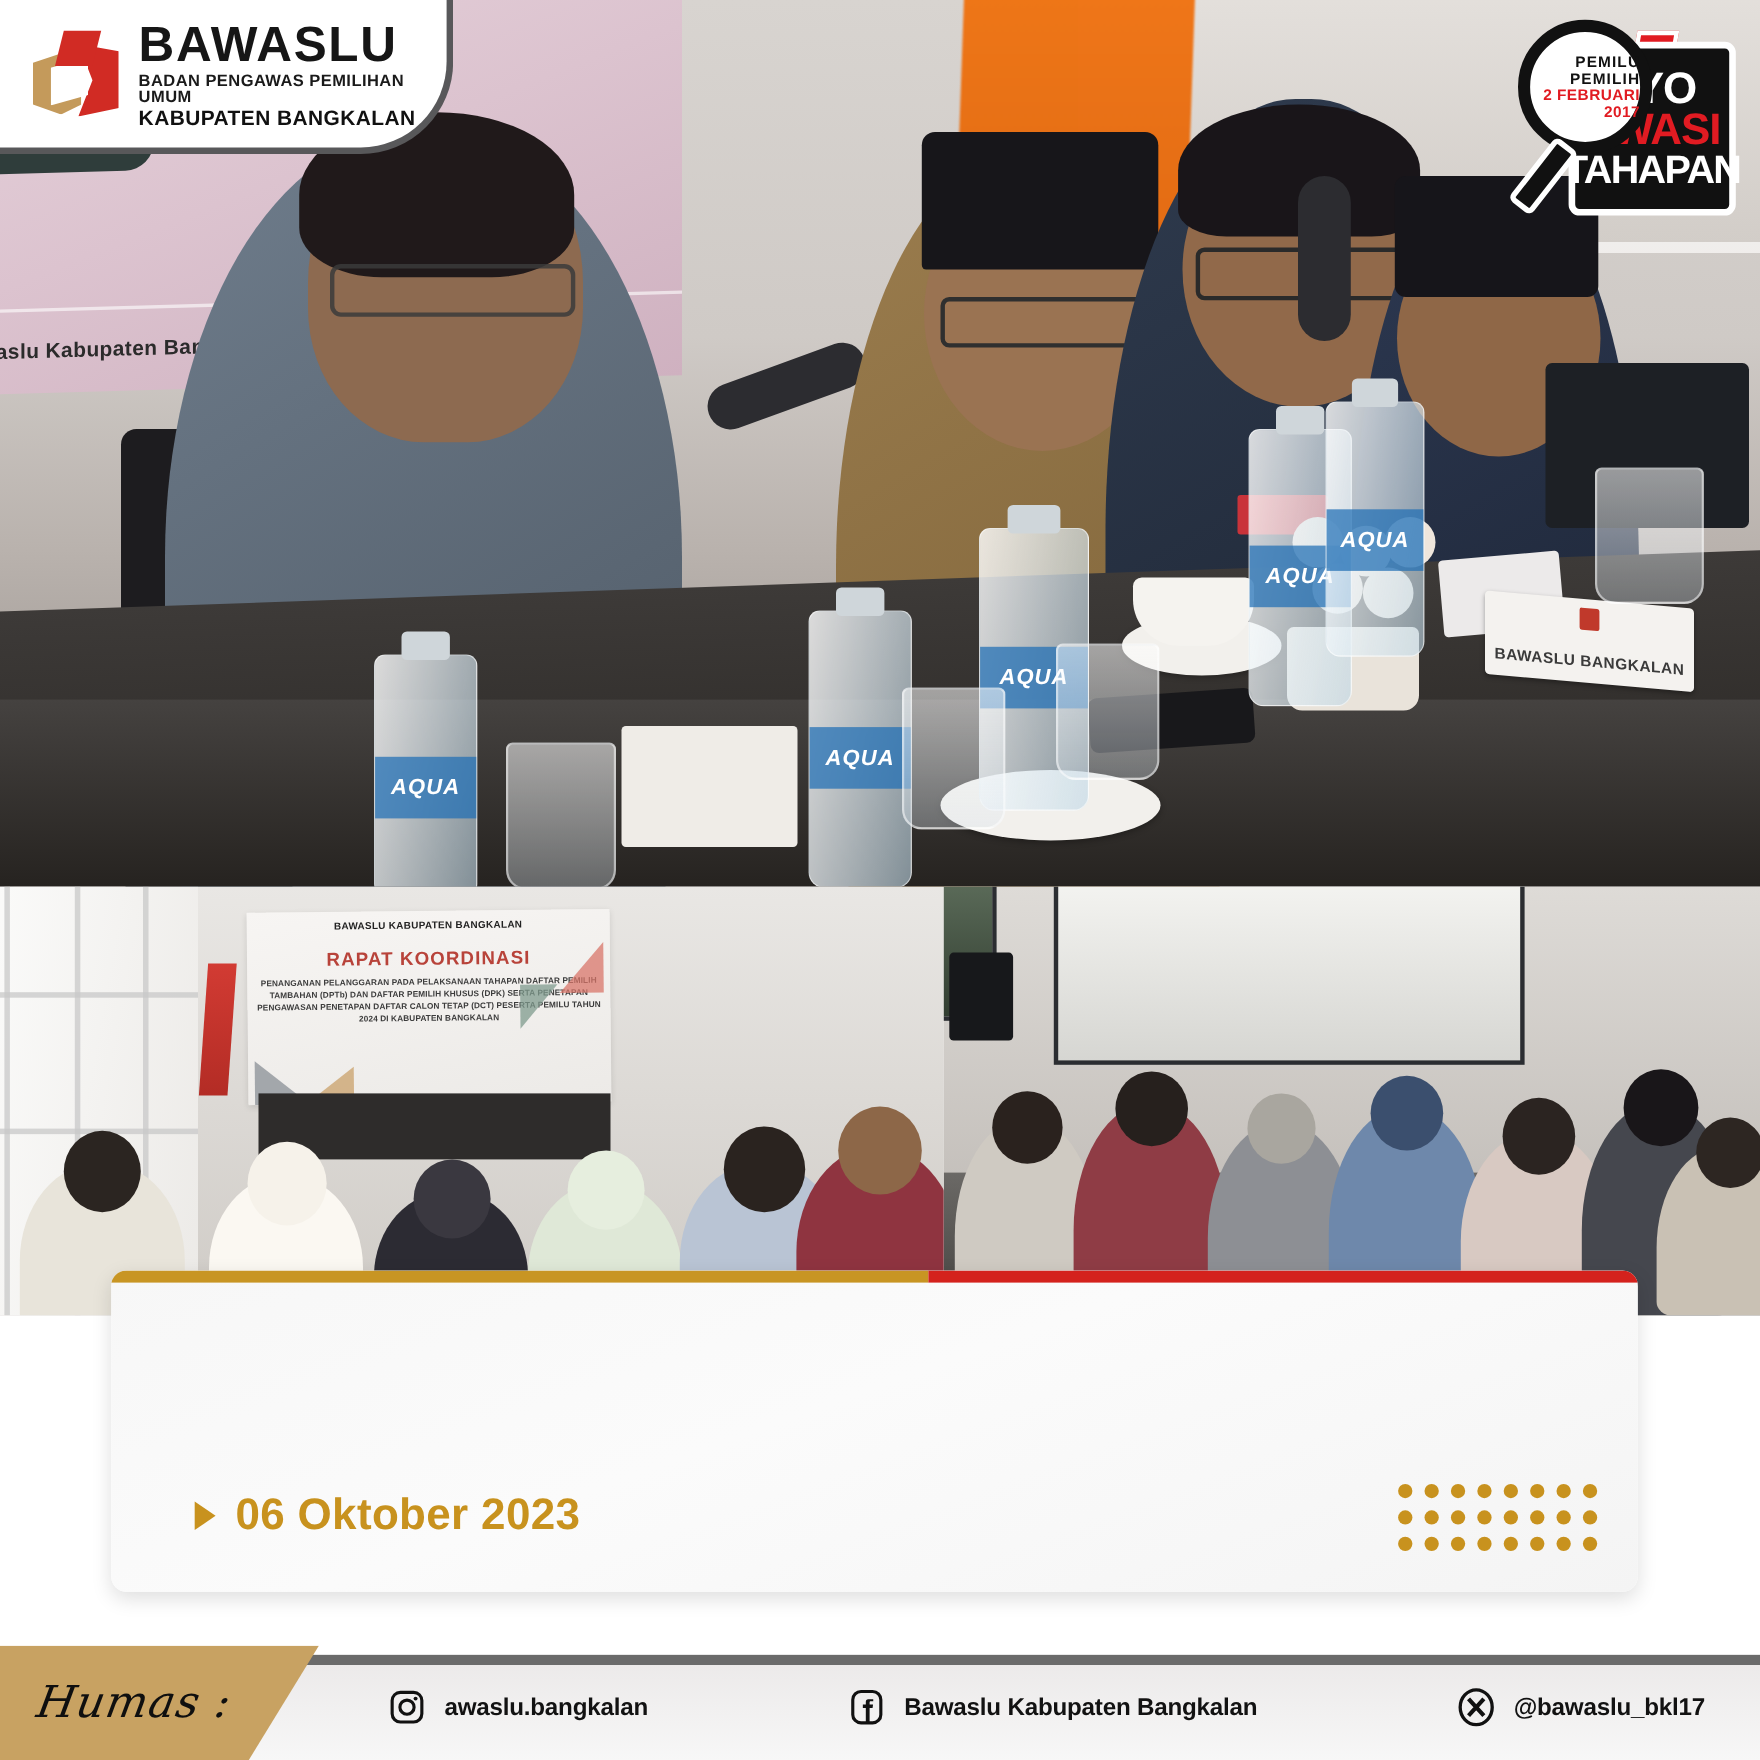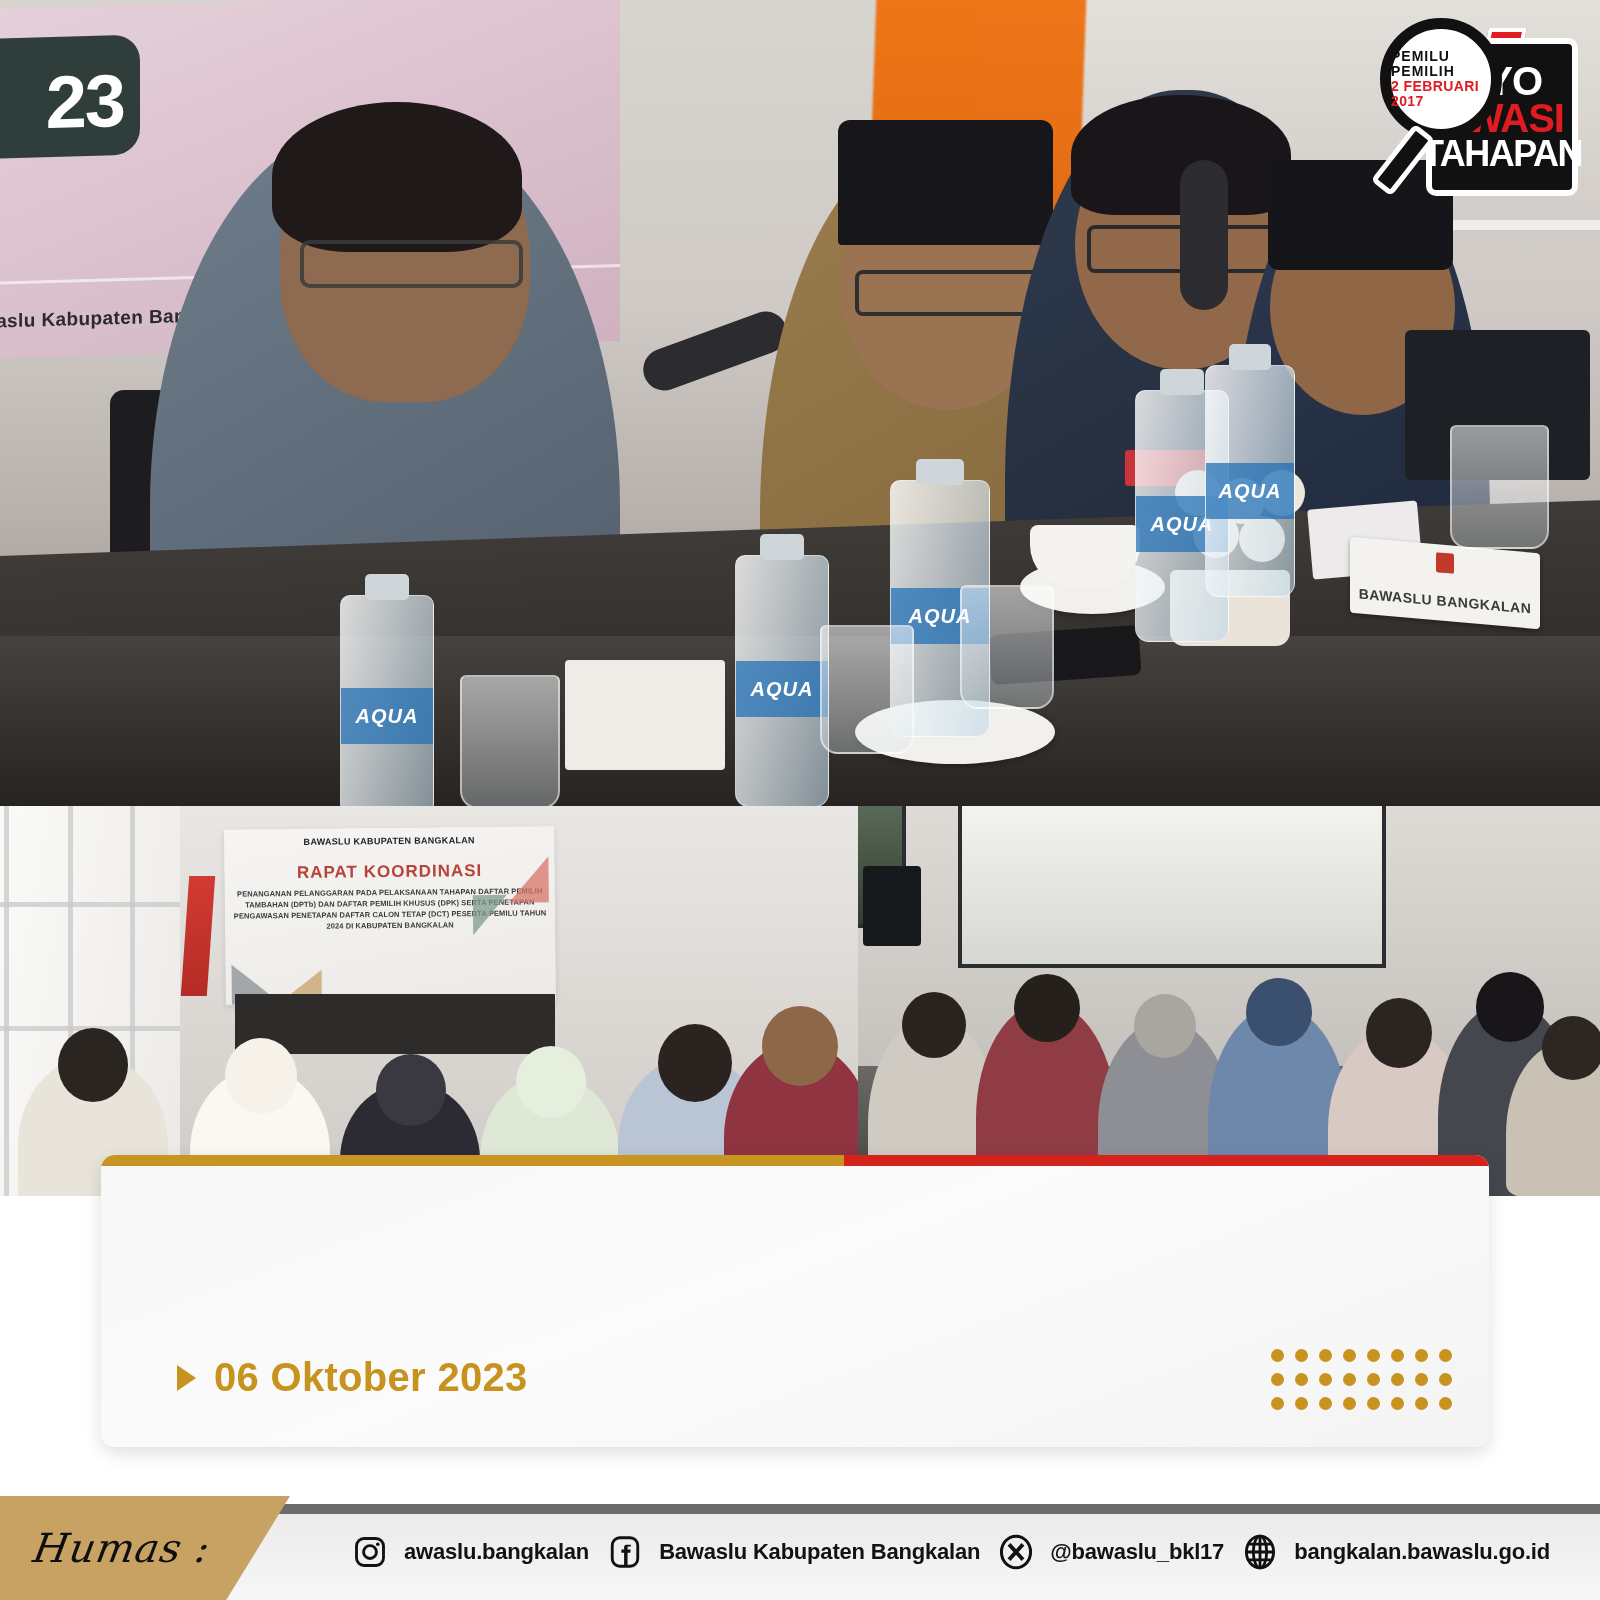"BAWASLU" div.logo-pill { html: none -> <div> <div> <div></div> <div></div> <div></div> <div></div> </div> <div> <div>BAWASLU</div> <div>BADAN PENGAWAS PEMILIHAN UMUM</div> <div>KABUPATEN BANGKALAN</div> </div> </div> }
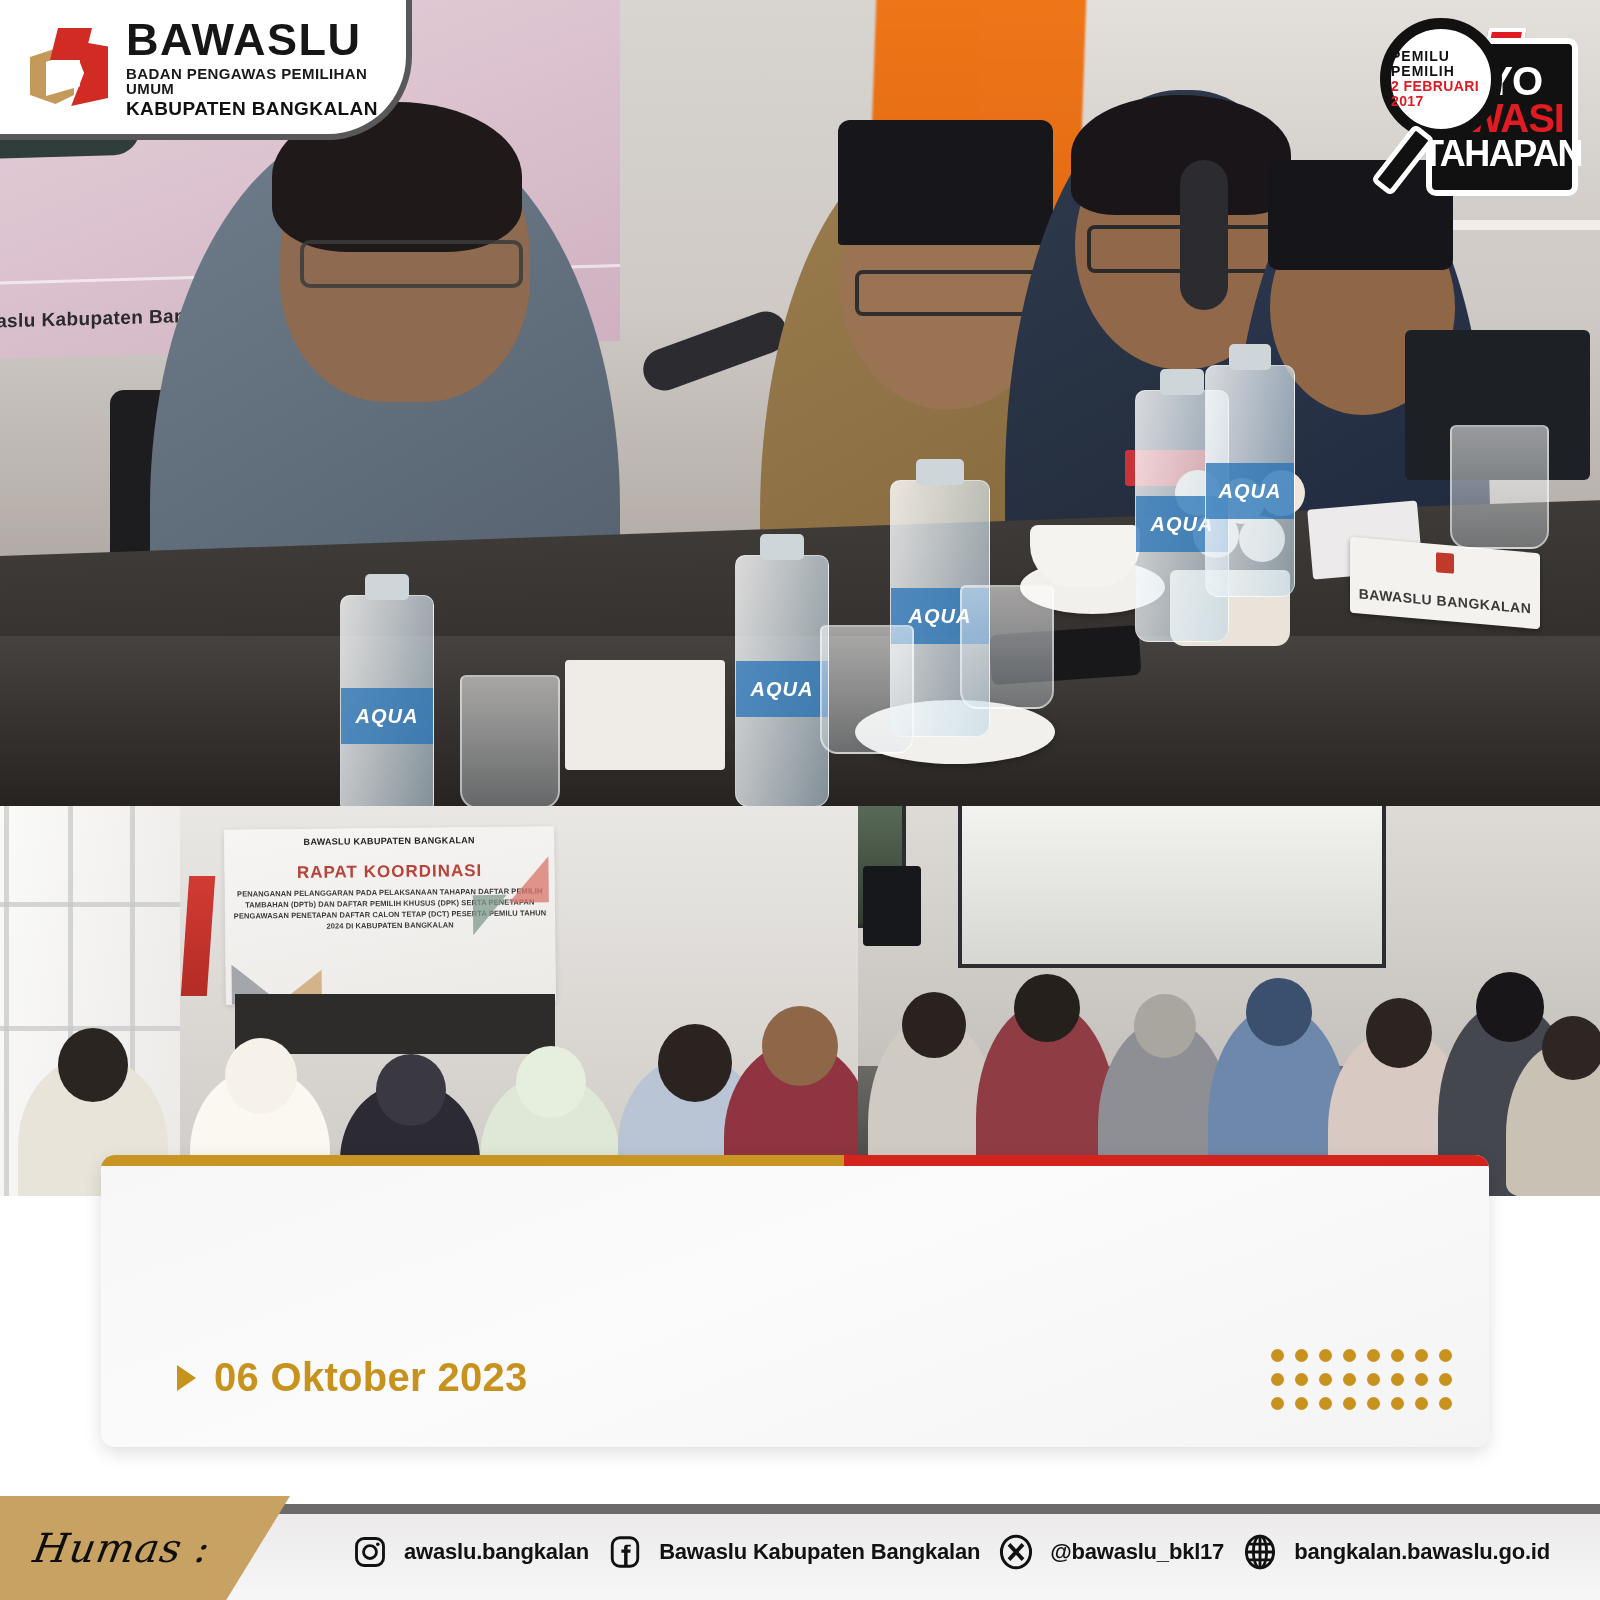"PEMILU" .mag { align-items: flex-start -> flex-end }
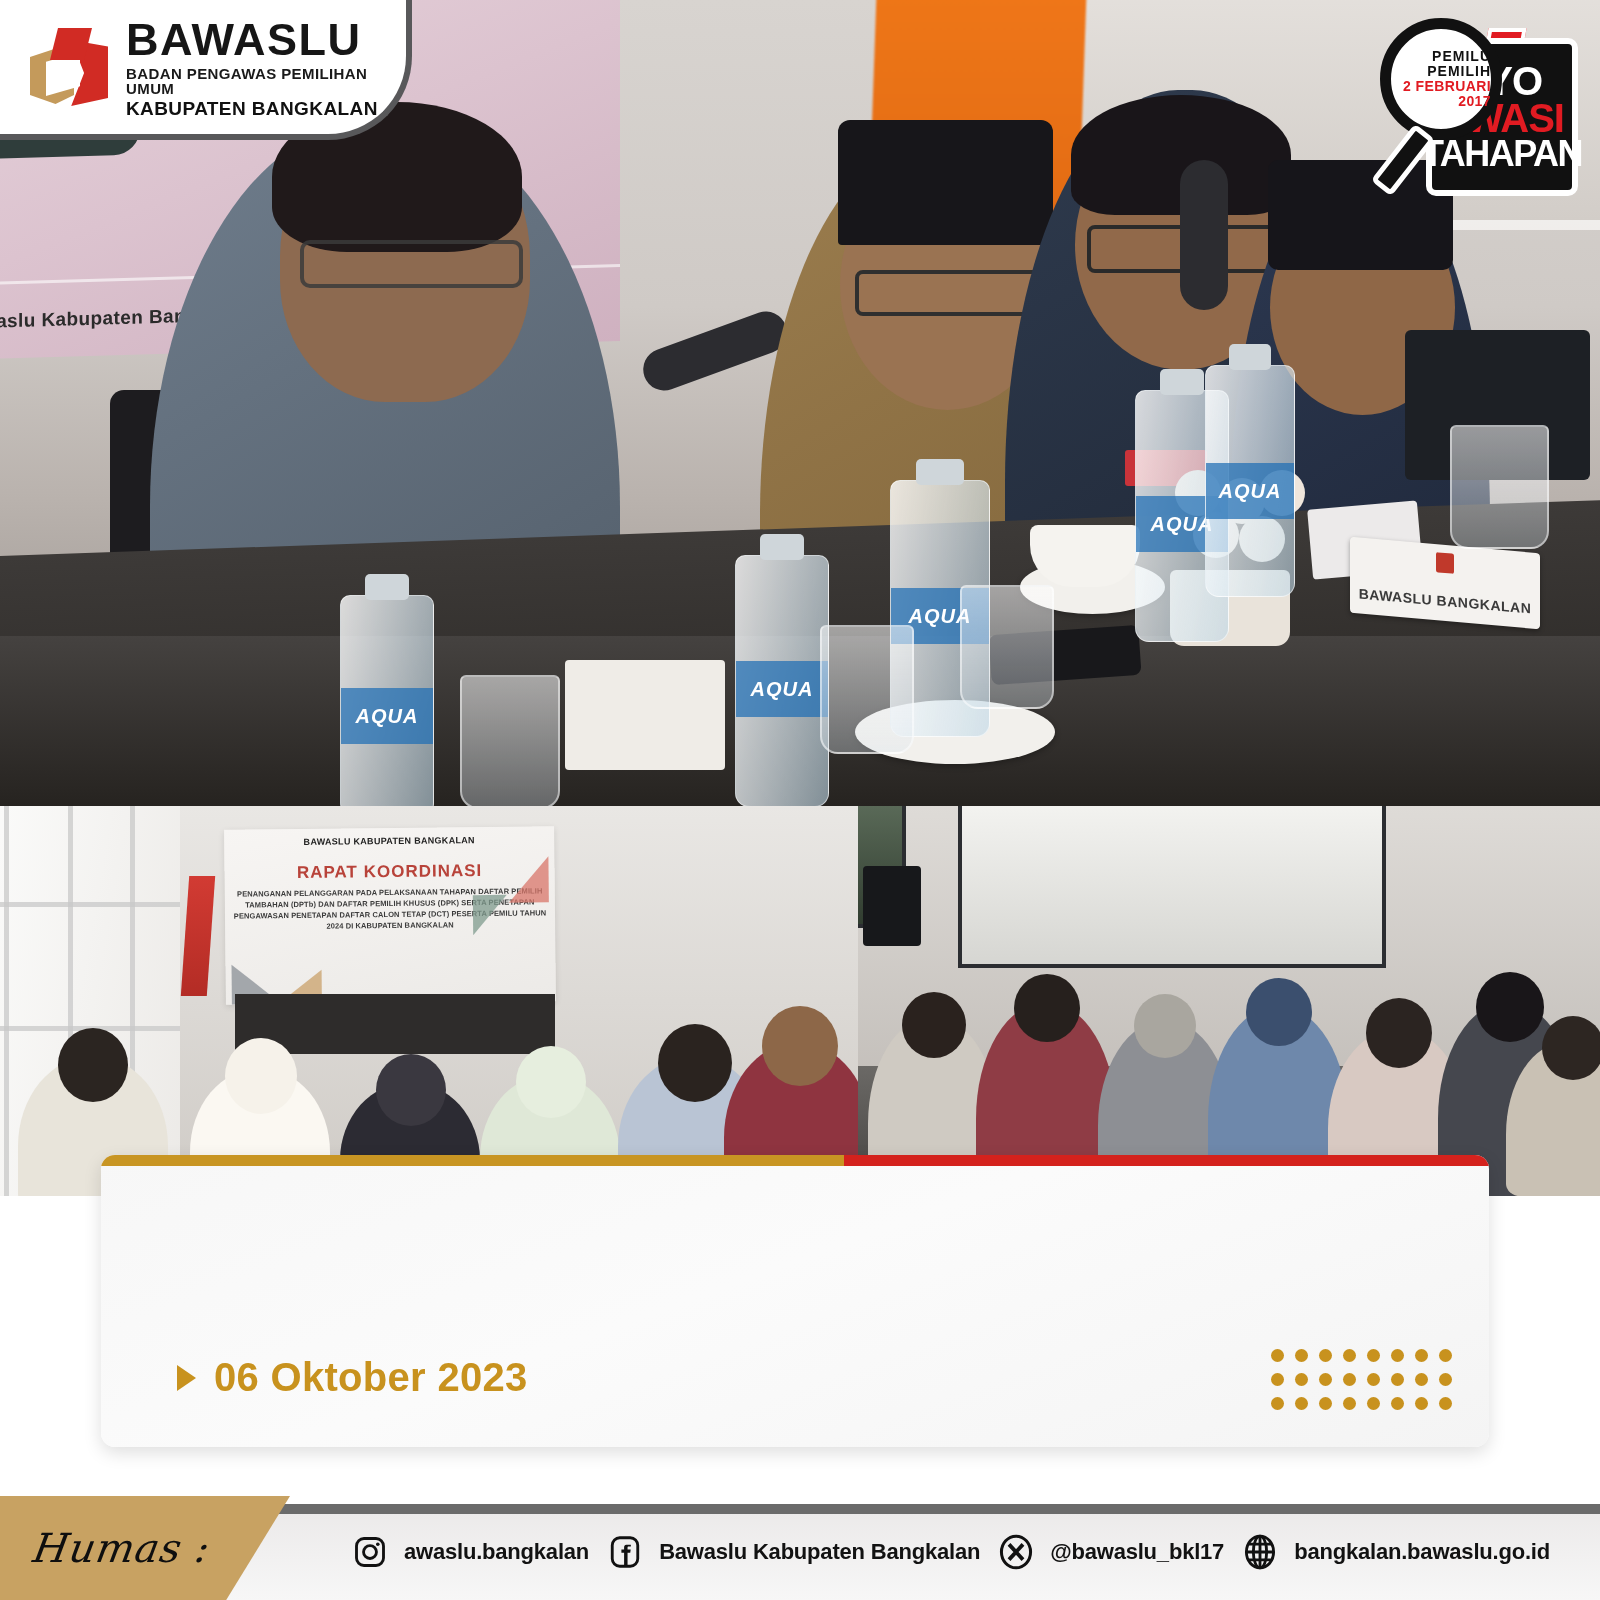"bangkalan.bawaslu.go.id" div.f-item { html: <div> <span> <svg> <ellipse></ellipse> <ellipse></ellipse> <path></path> </svg> </span> <span>bangkalan.bawaslu.go.id</span> </div> -> none }
